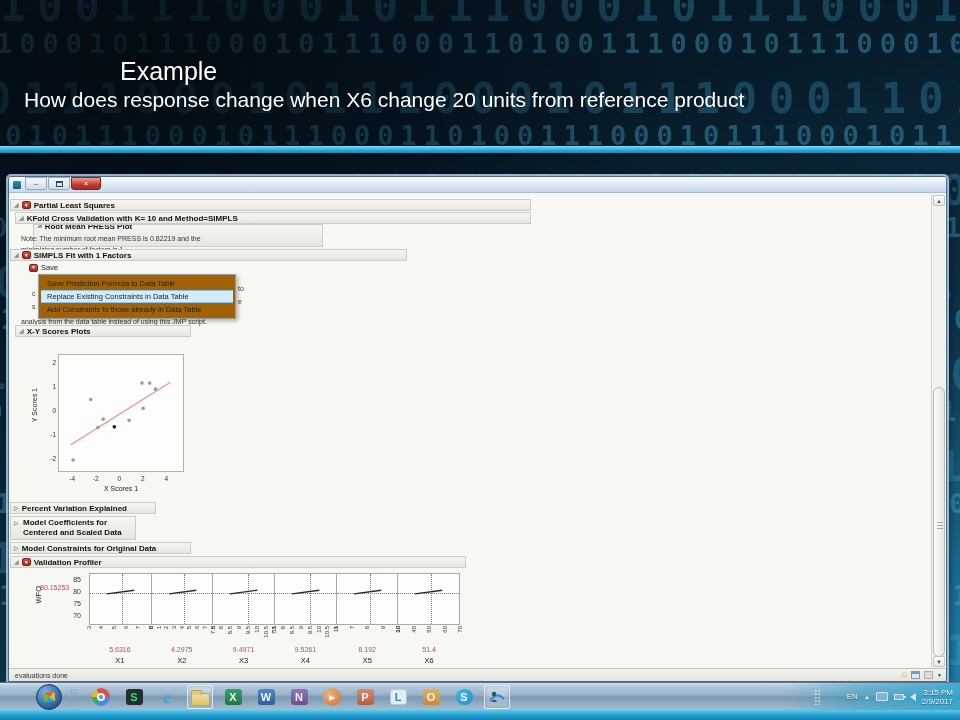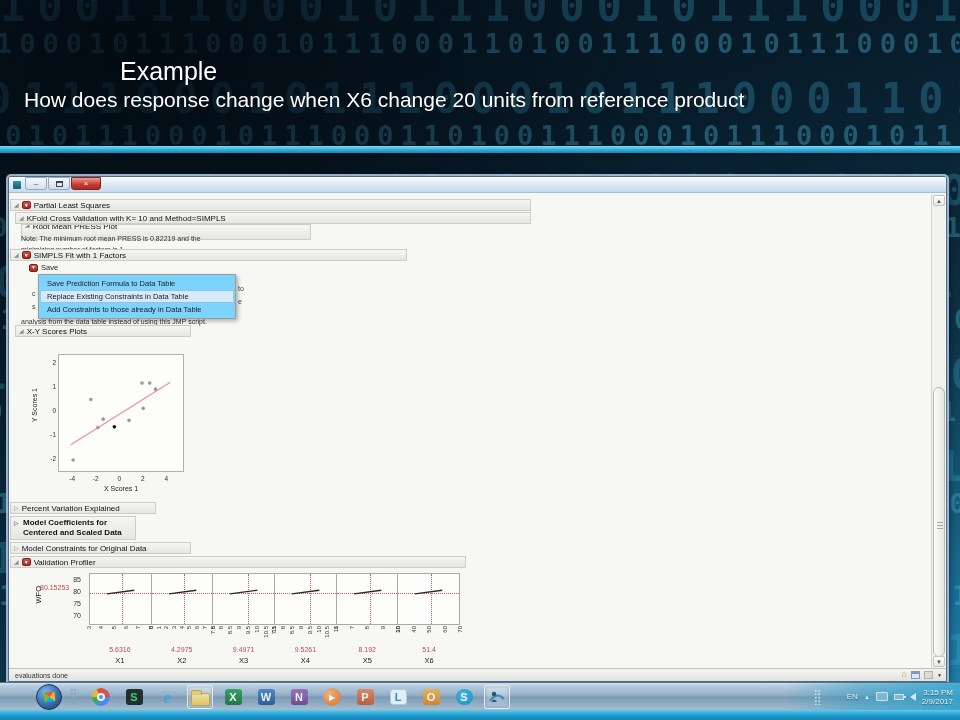"Partial Least Squares" .ohdr { font-weight: normal -> bold }
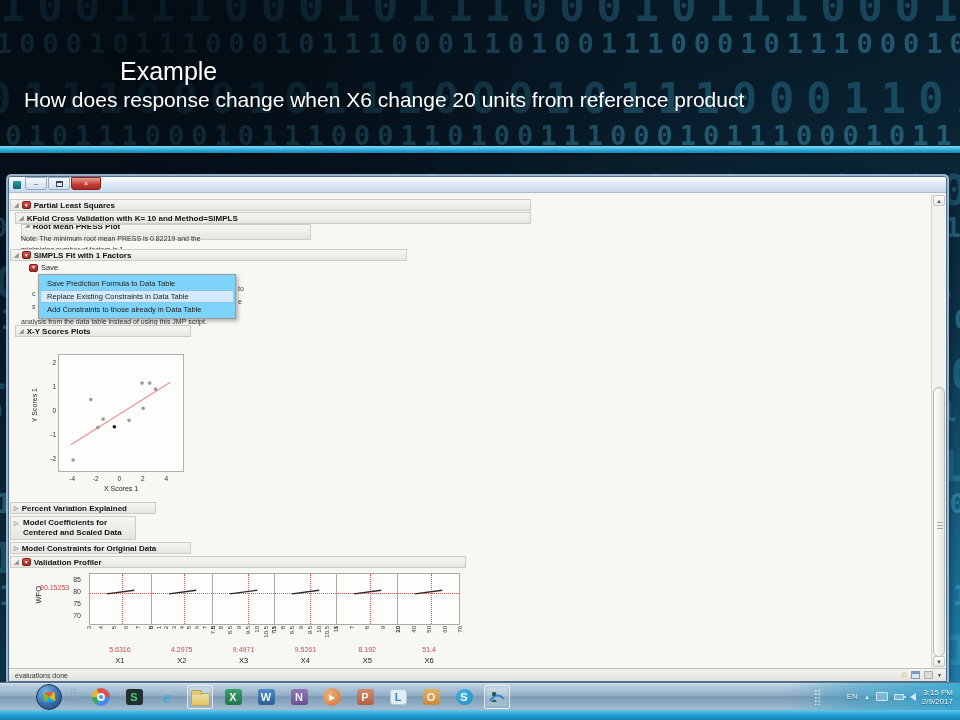"Root Mean PRESS Plot" .ohdr.clip { height: 16px -> 23px; margin-left: none -> 12px }
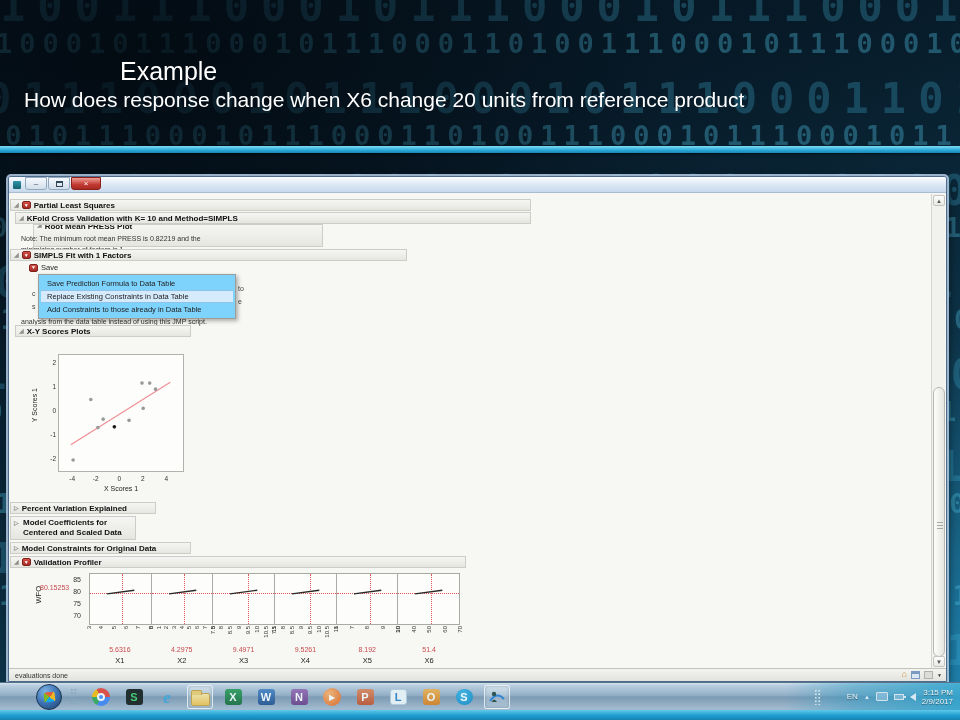"Save Prediction Formula to Data" #save-menu { background: #7dd3fc -> #a16207 }
